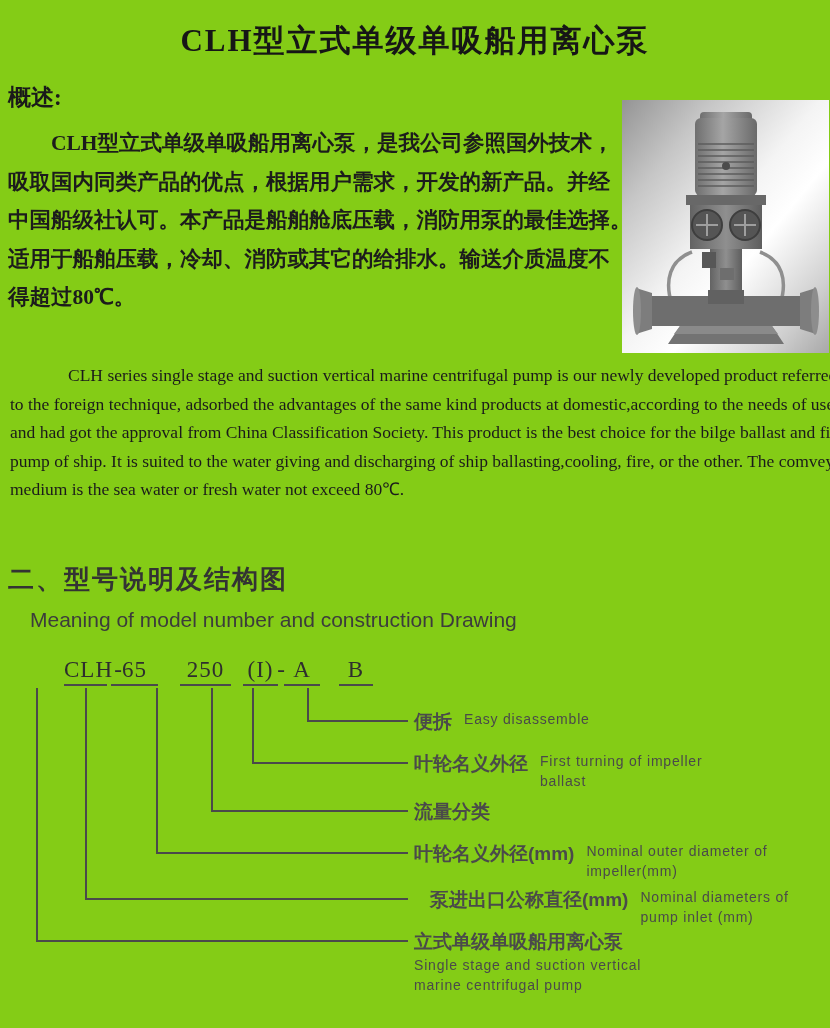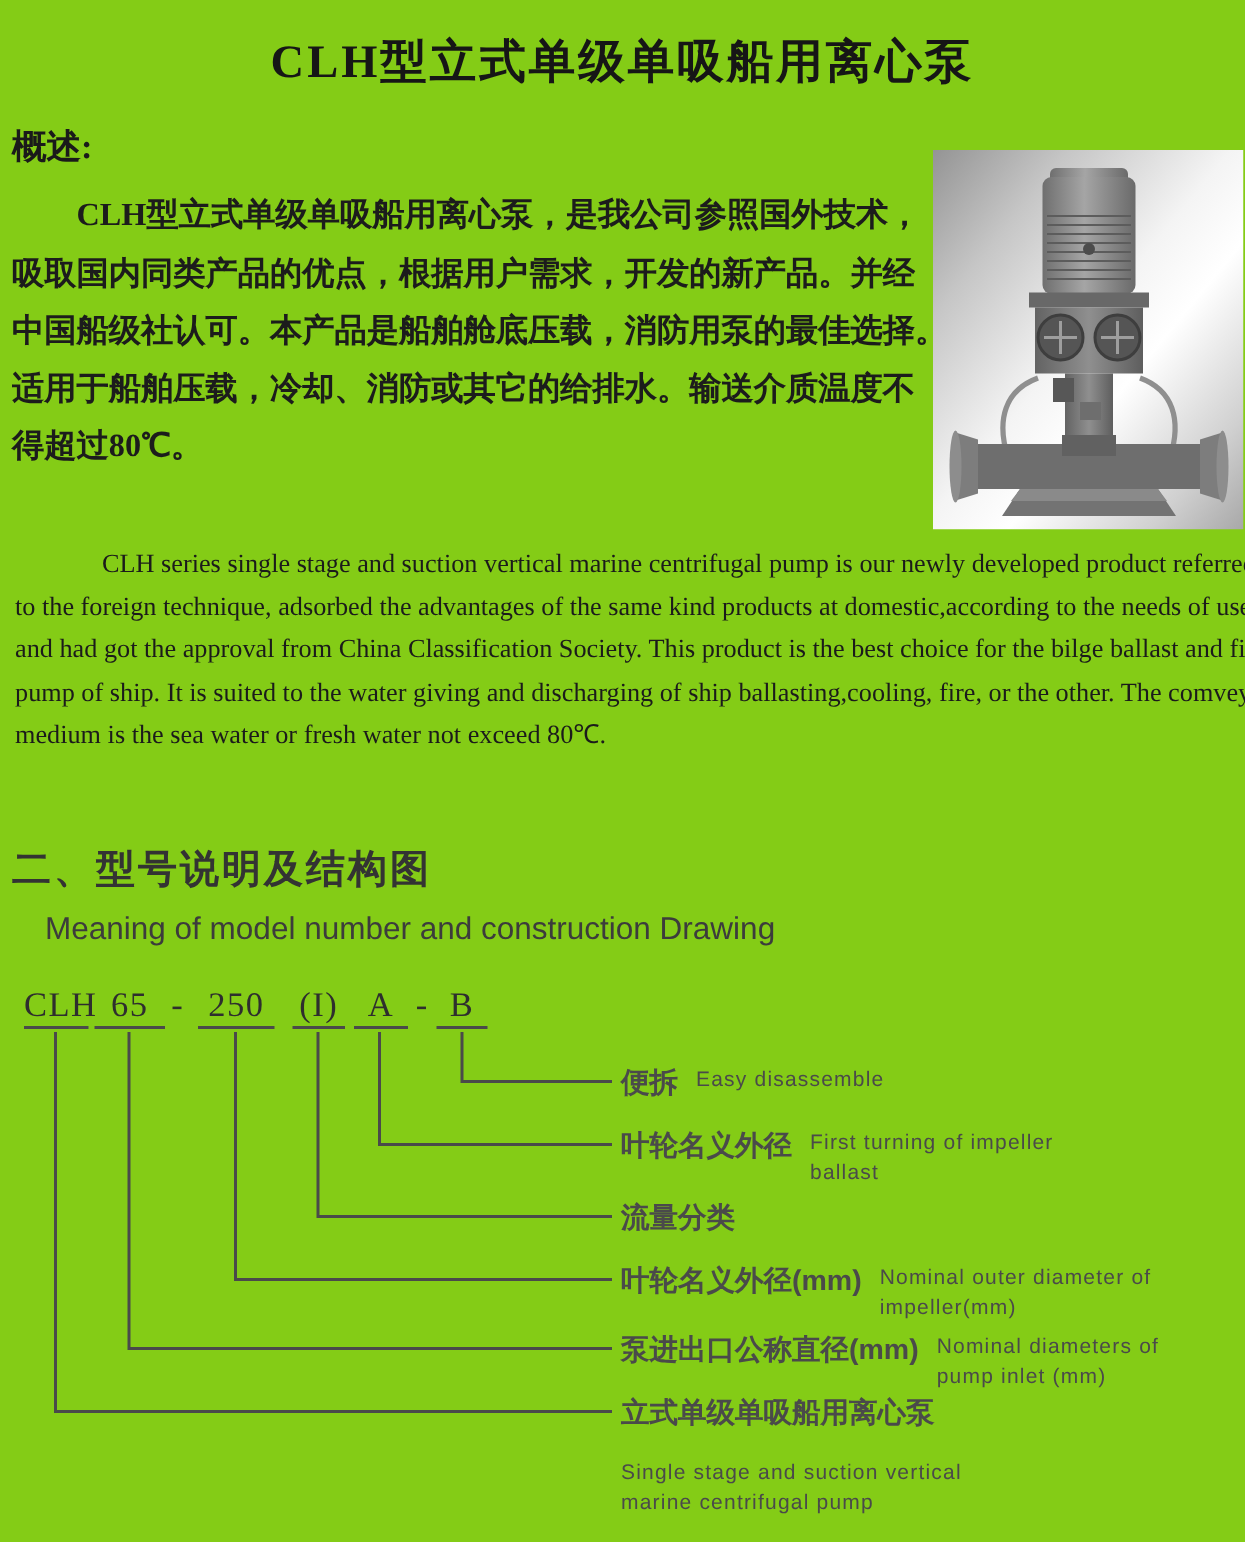"CLH" .code-token { margin-left: none -> 48px }
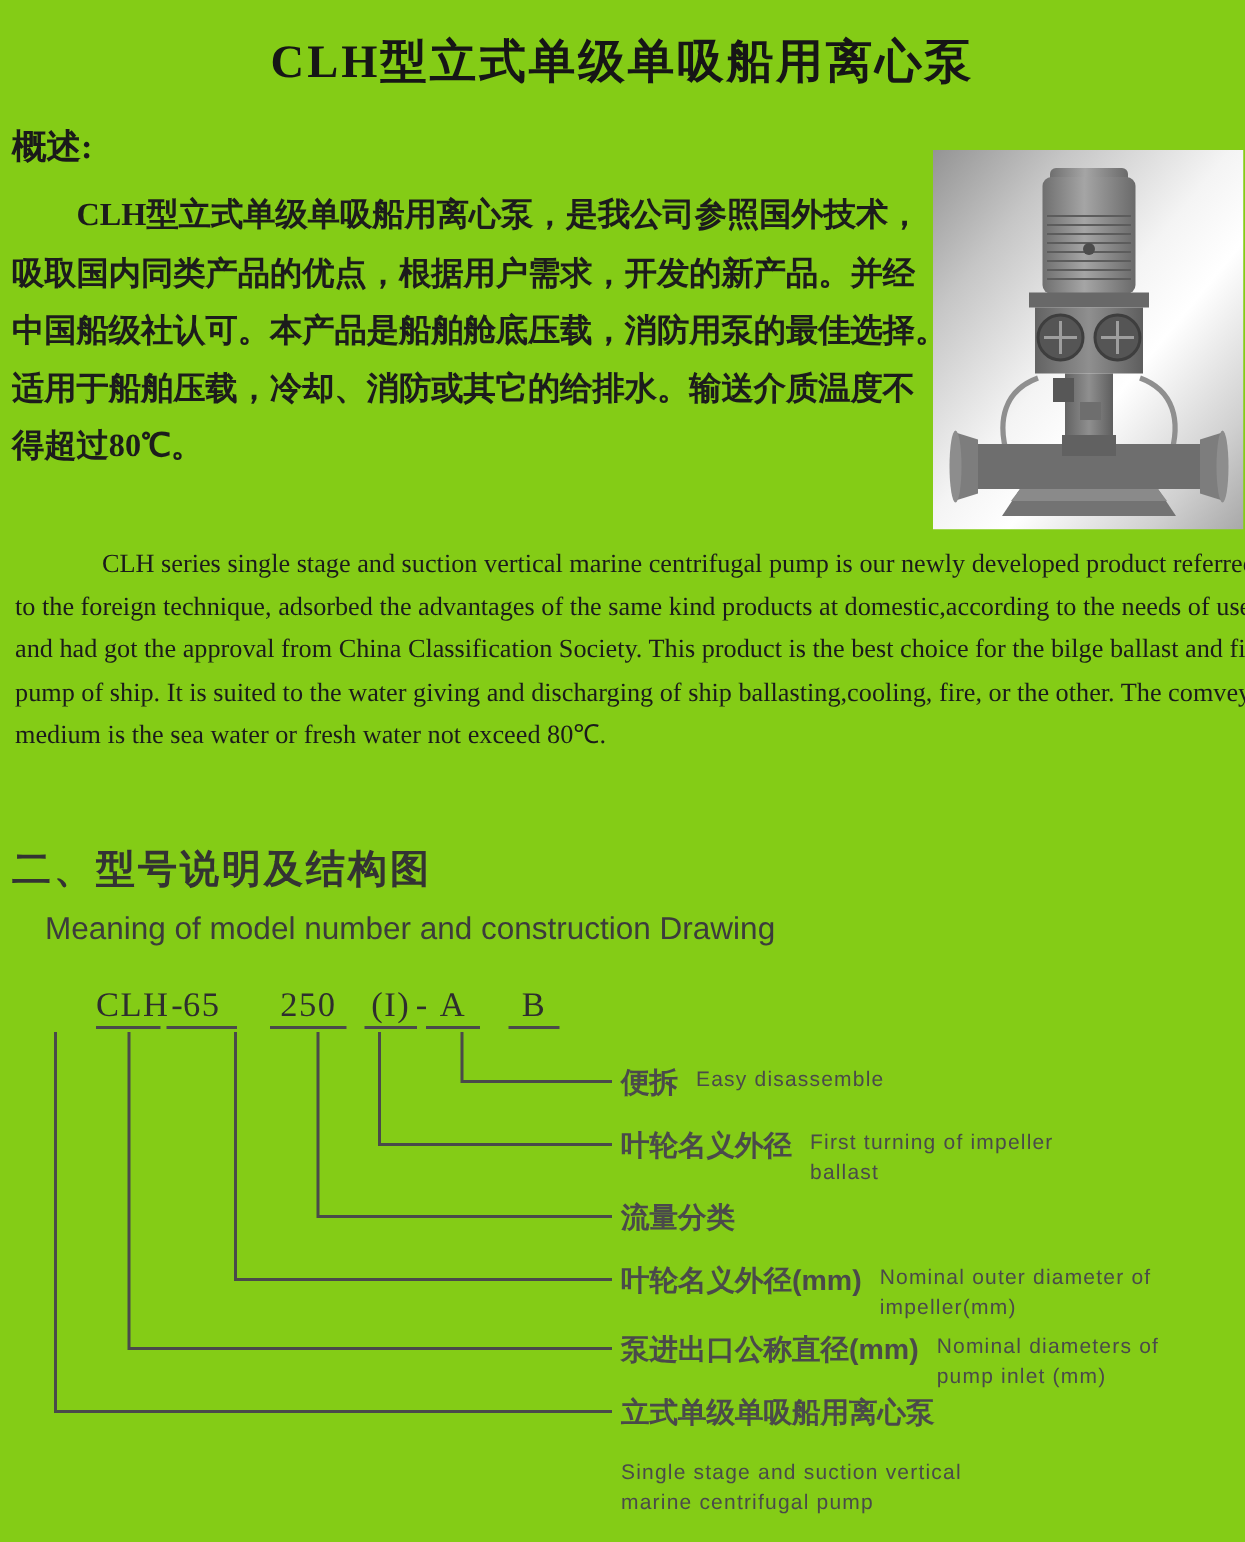"泵进出口公称直径(mm)" div.row-label { margin-left: none -> 16px }
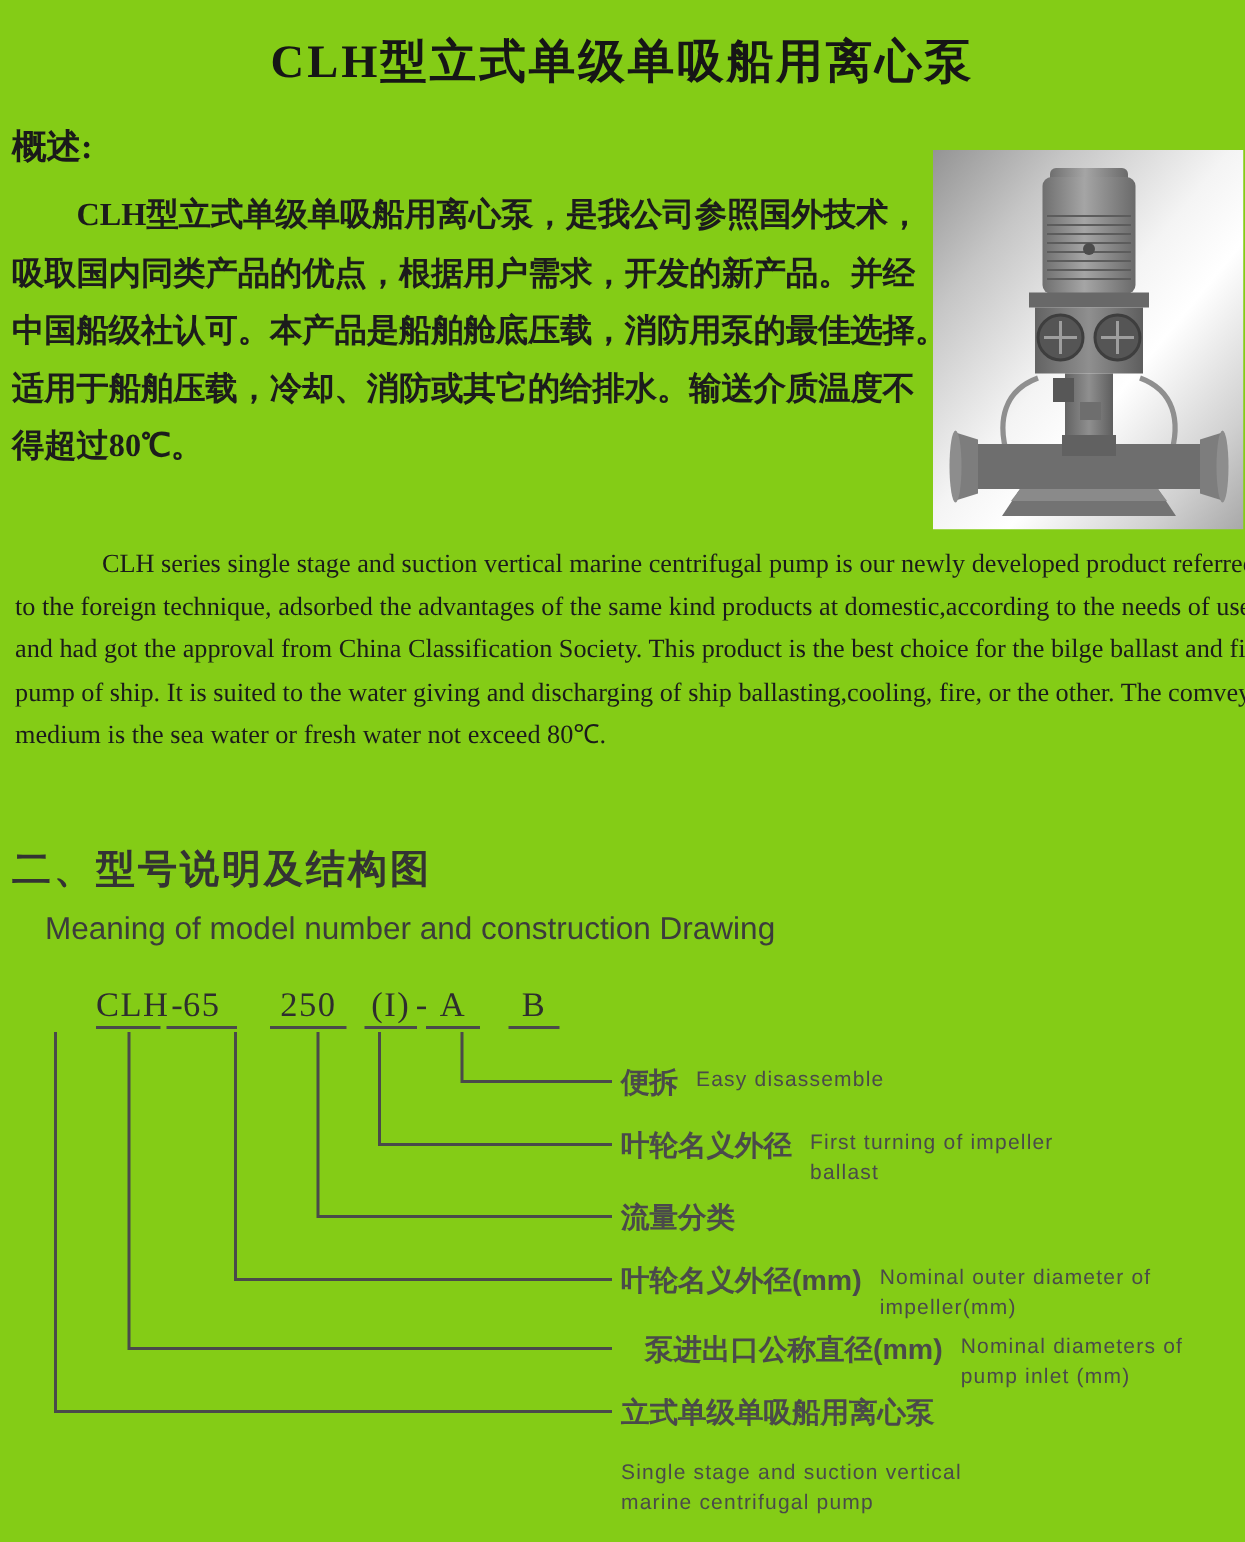"立式单级单吸船用离心泵" .row-label.stacked .zh { margin-bottom: 16px -> 0 }
